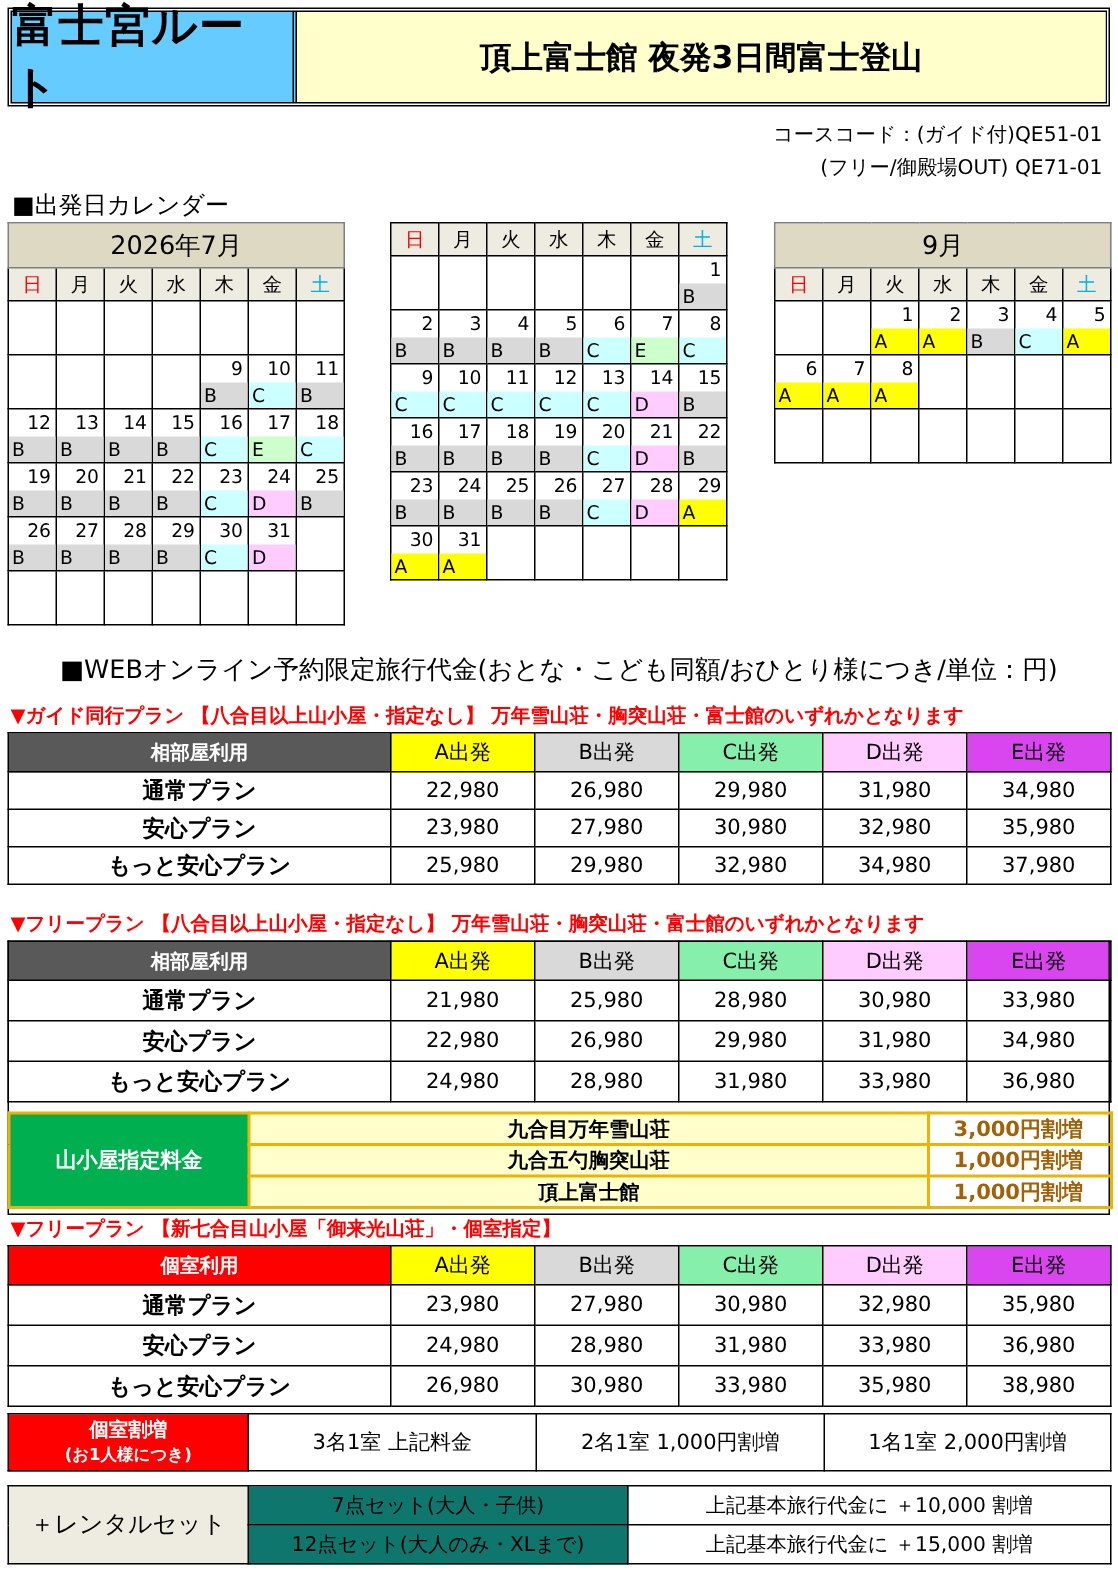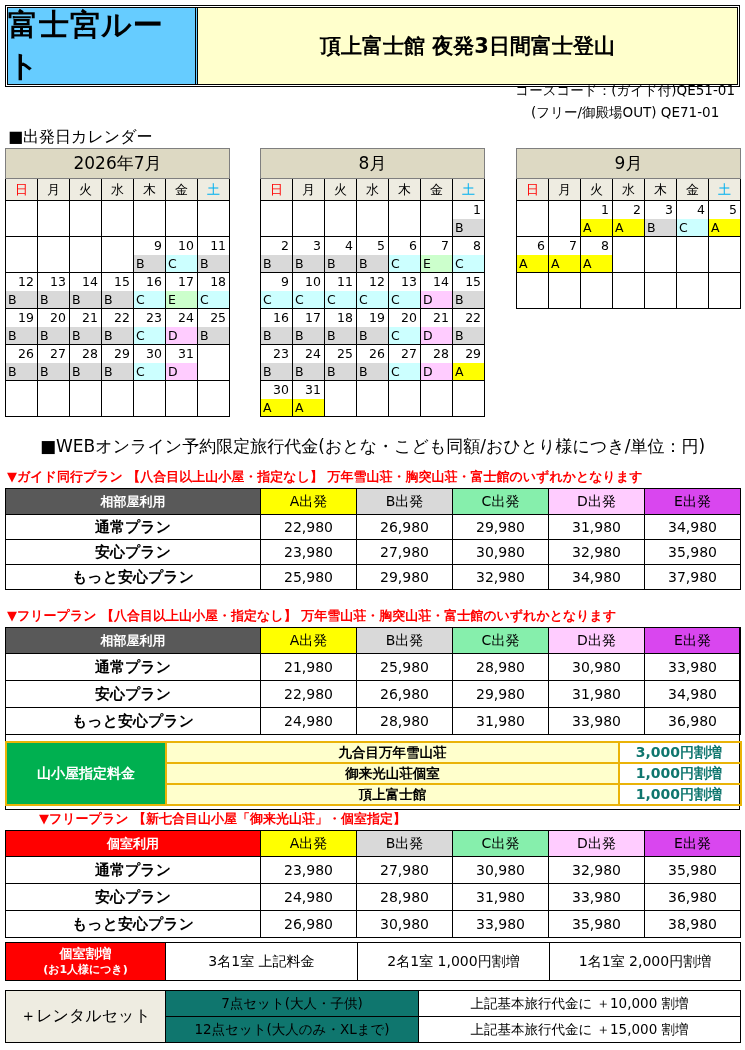"富士宮ルート" .hdr { height: 82px -> 66px }
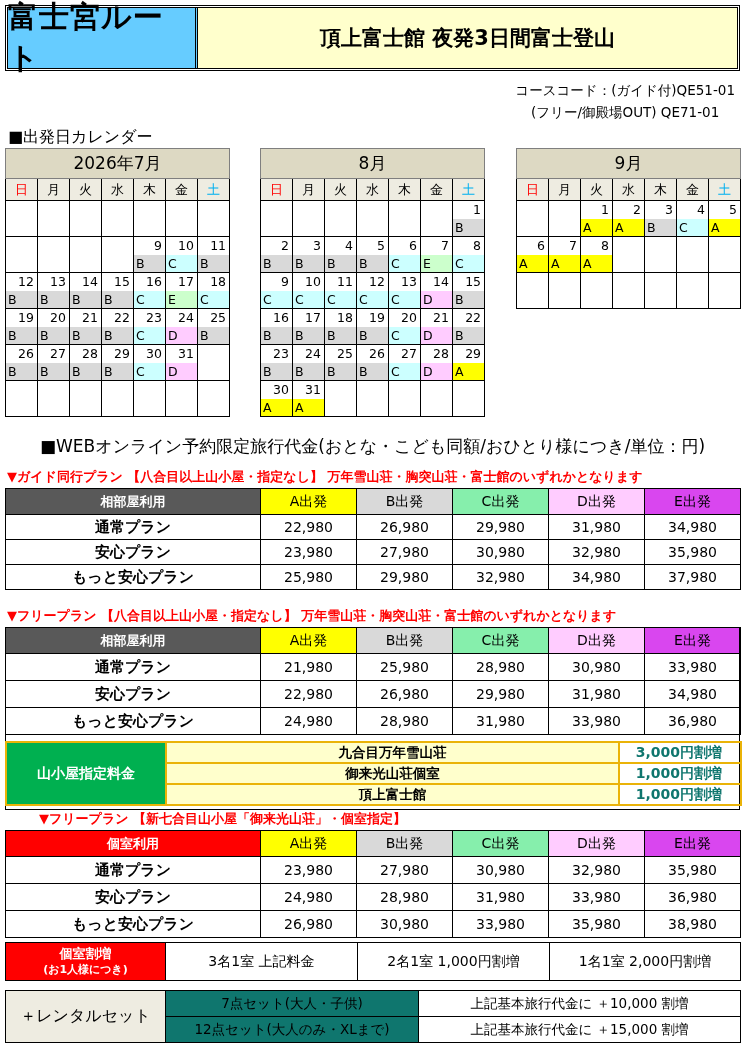"コースコード：(ガイド付)QE51-01" .codes { text-align: center -> right }
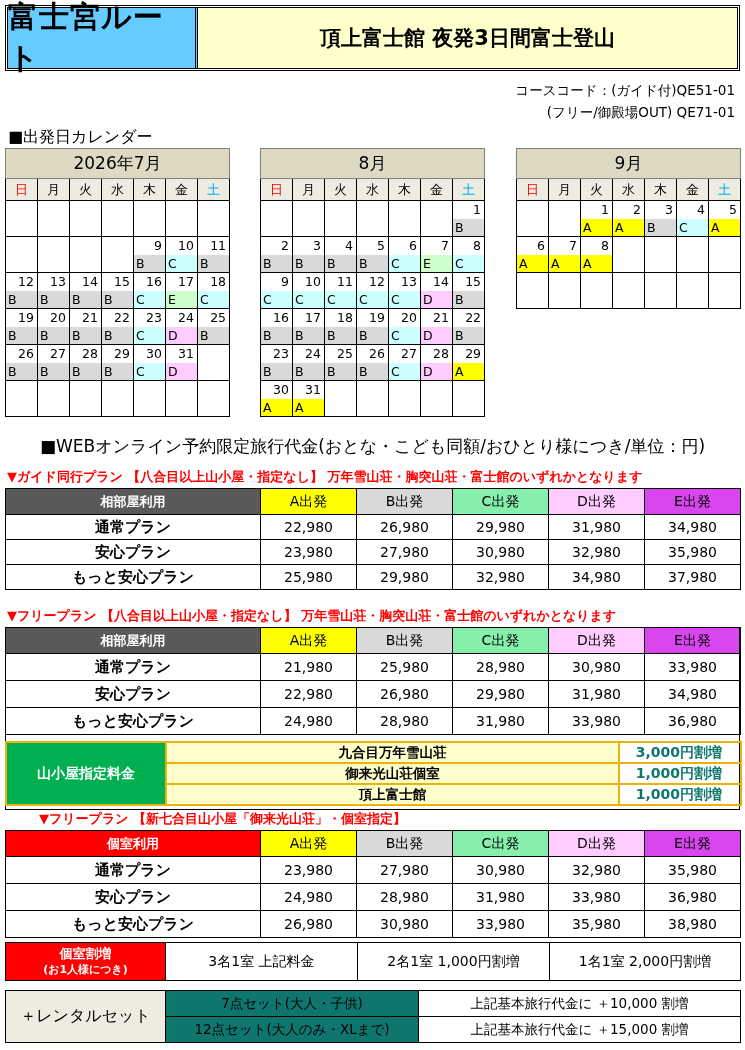"8月" tr { html: <tr> <td>8月</td> </tr> -> none }
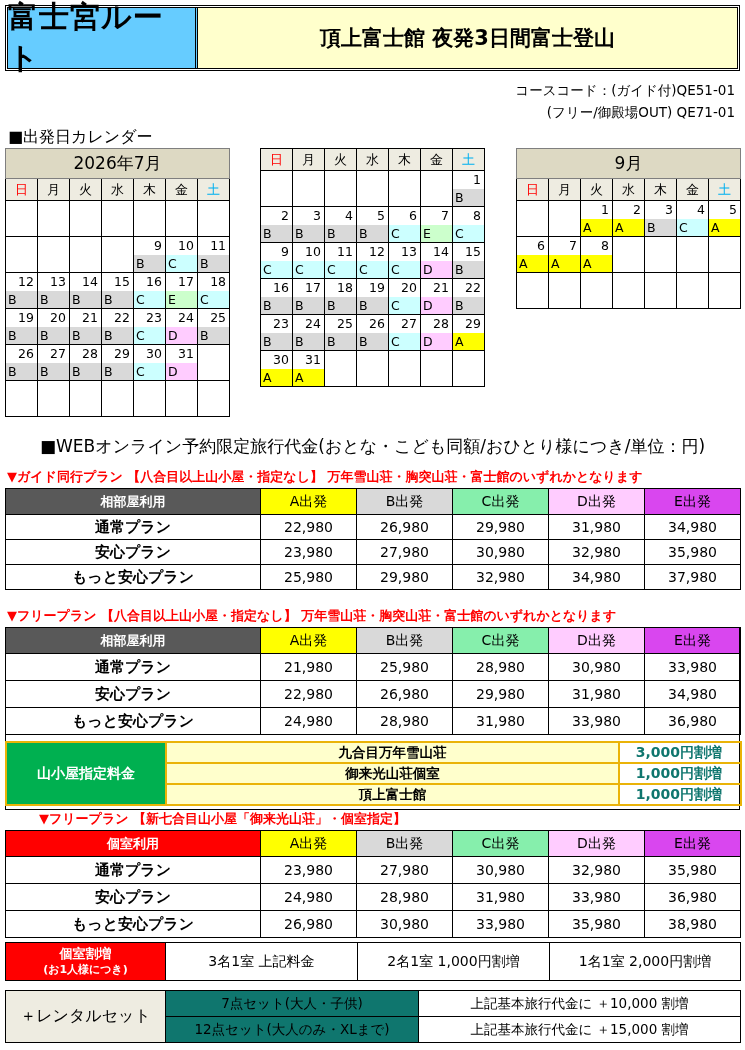"3,000円割増" .hut .pr { color: #0f766e -> #a16207 }
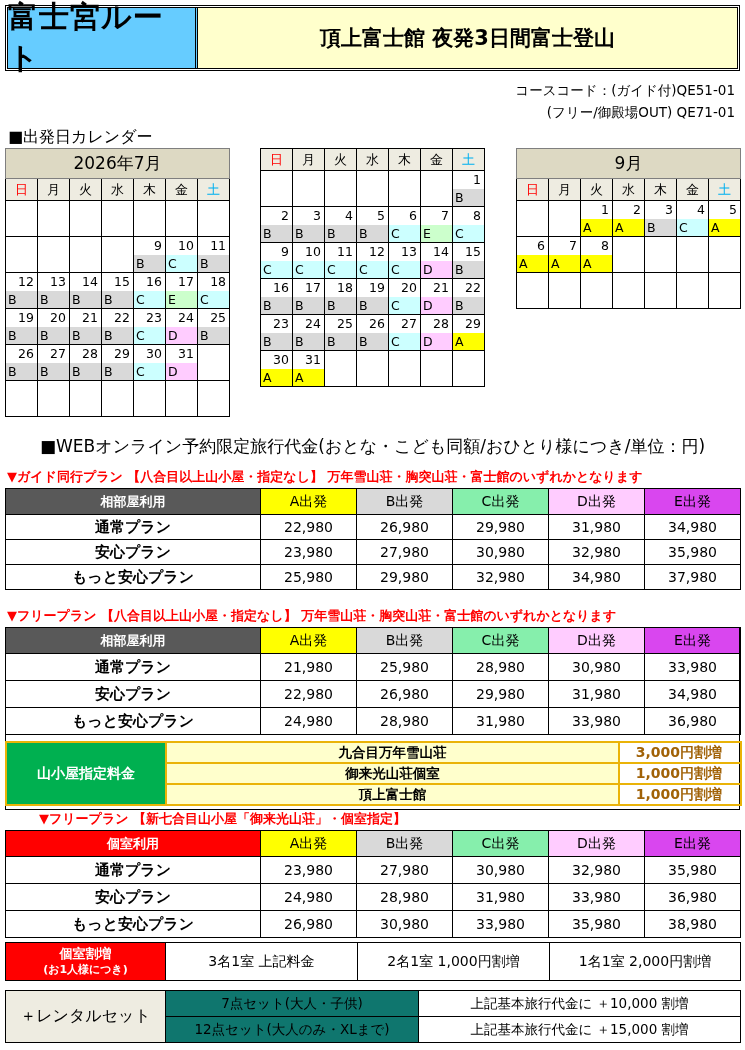"御来光山荘個室" td.nm { text: 御来光山荘個室 -> 九合五勺胸突山荘 }
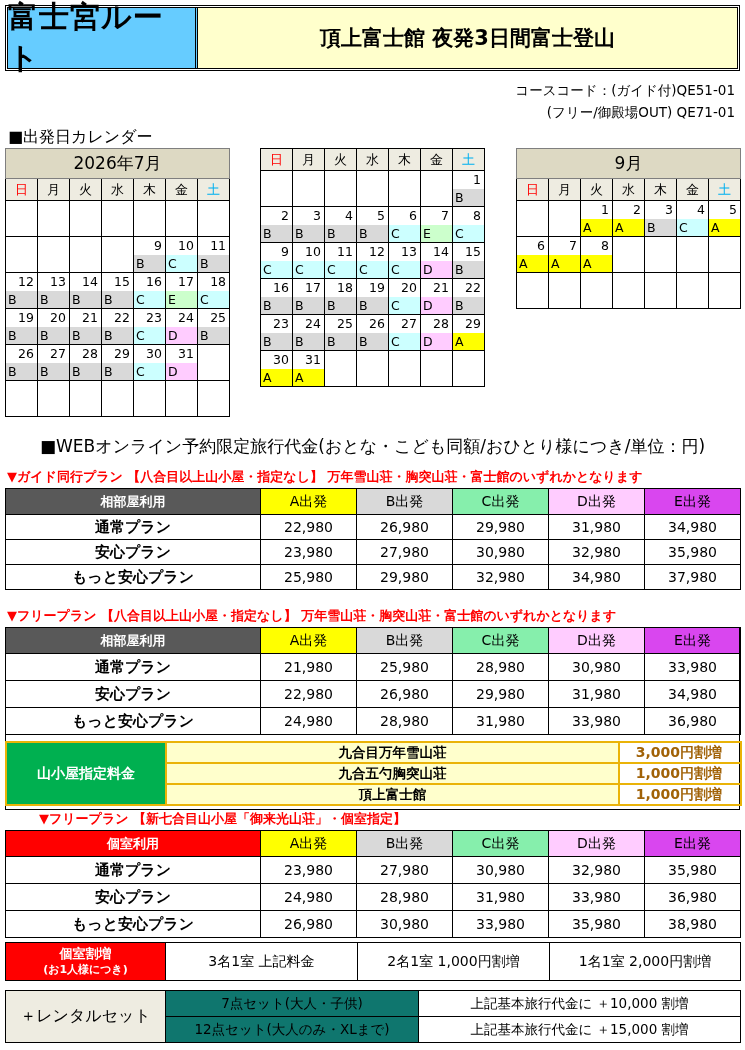"▼フリープラン 【新七合目山小屋「御来光山荘」・個室指定】" div.plan-head { margin-left: 32px -> none }
